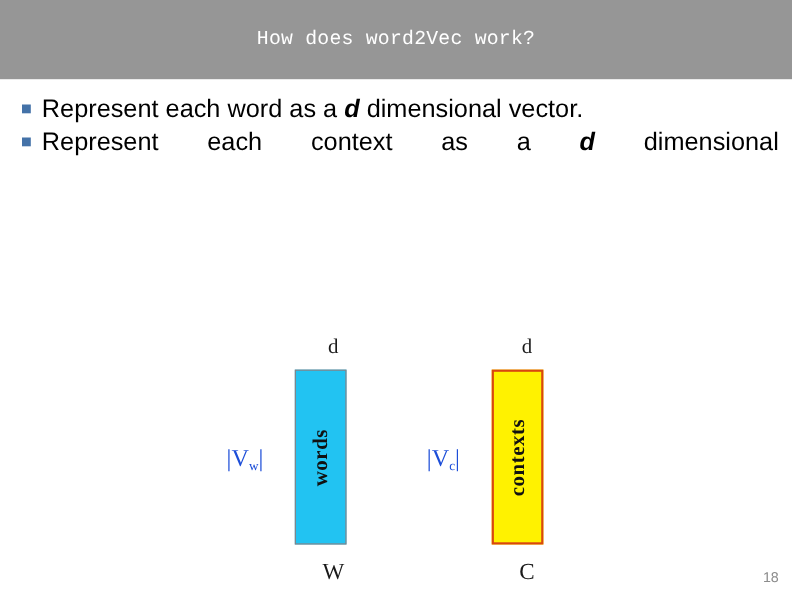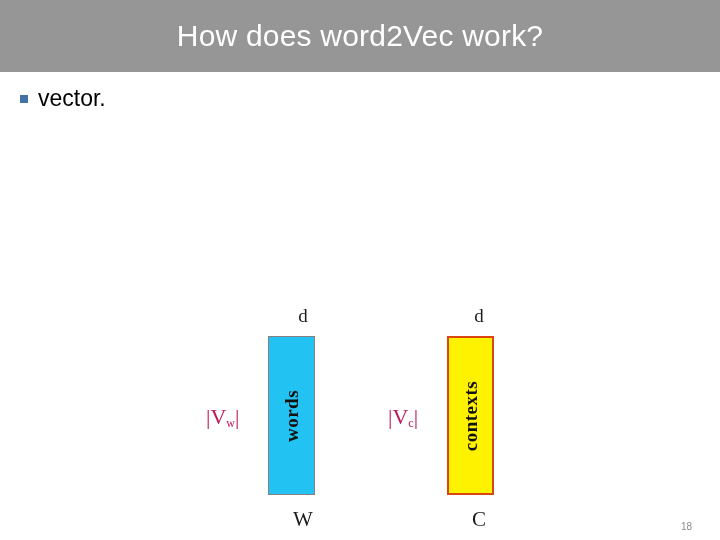"How does word2Vec work?" #slide-title { font-family: Liberation Sans, sans-serif -> Liberation Mono, monospace; font-size: 30px -> 18px }
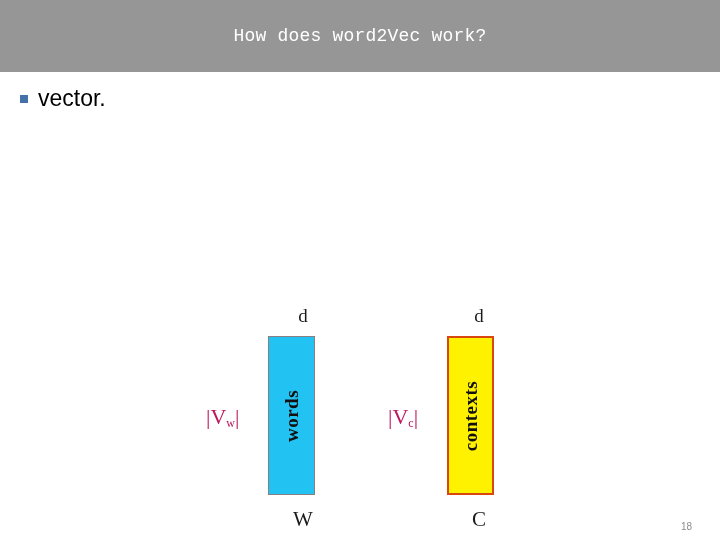"Represent each word as a" div.bullet-row { html: none -> <div> <span><i></i></span> <span><span>Represent each word as a </span><span>d</span><span> dimensional vector.</span></span> </div> }
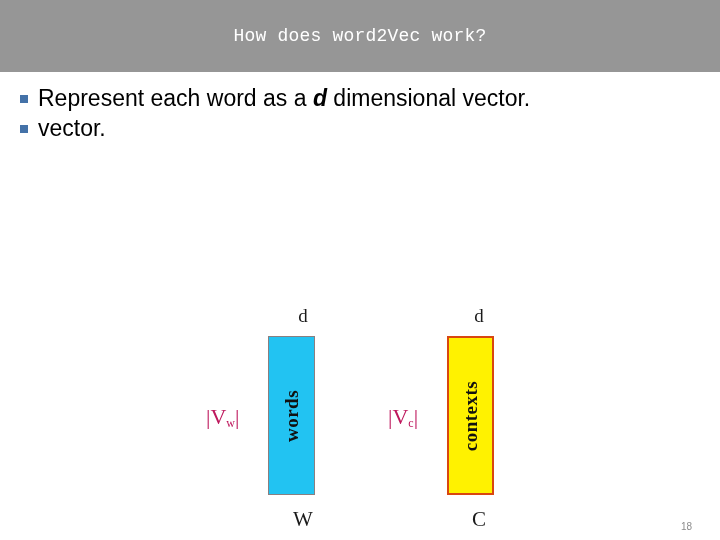"Represent each context as a" span.line1 { html: none -> <span><span>Represent each context as a </span><span>d</span><span> dimensional</span></span> }
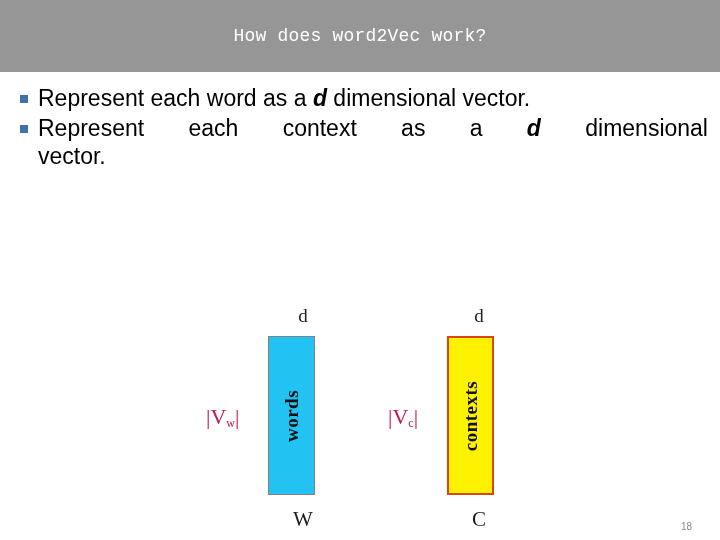"vector." span.cont { html: <span>vector.</span> -> none }
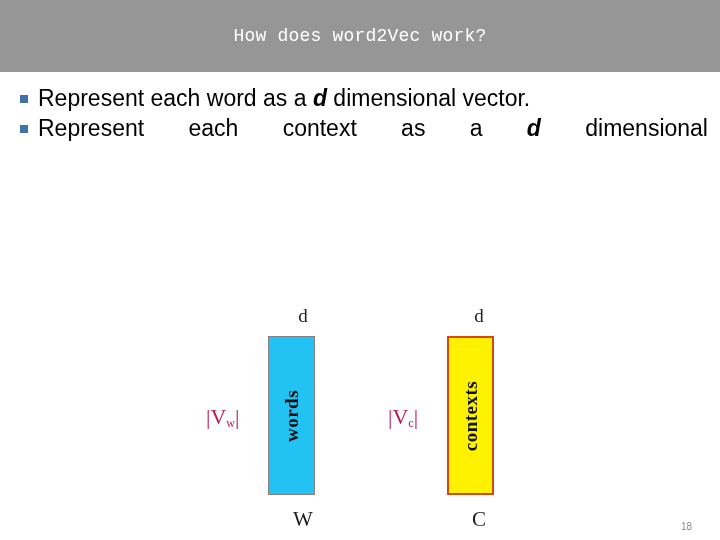"|Vw|" .vocab-label { color: #be185d -> #1d4ed8 }
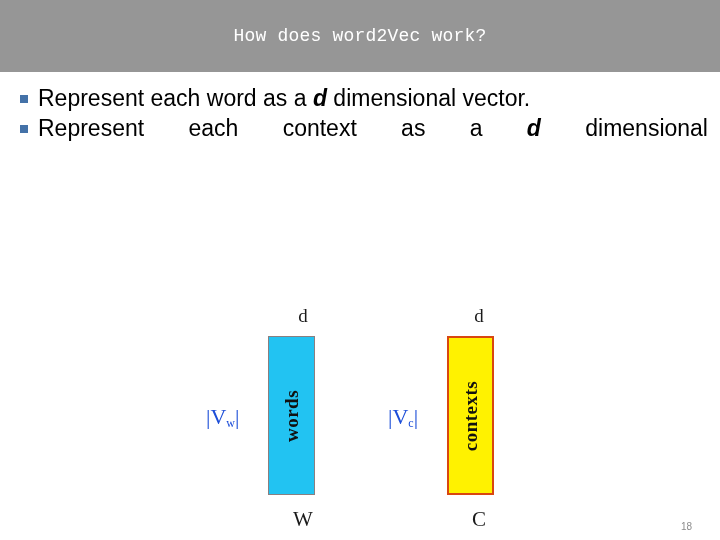"18" #page-number { font-size: 10px -> 13px; right: 28px -> 12px }
